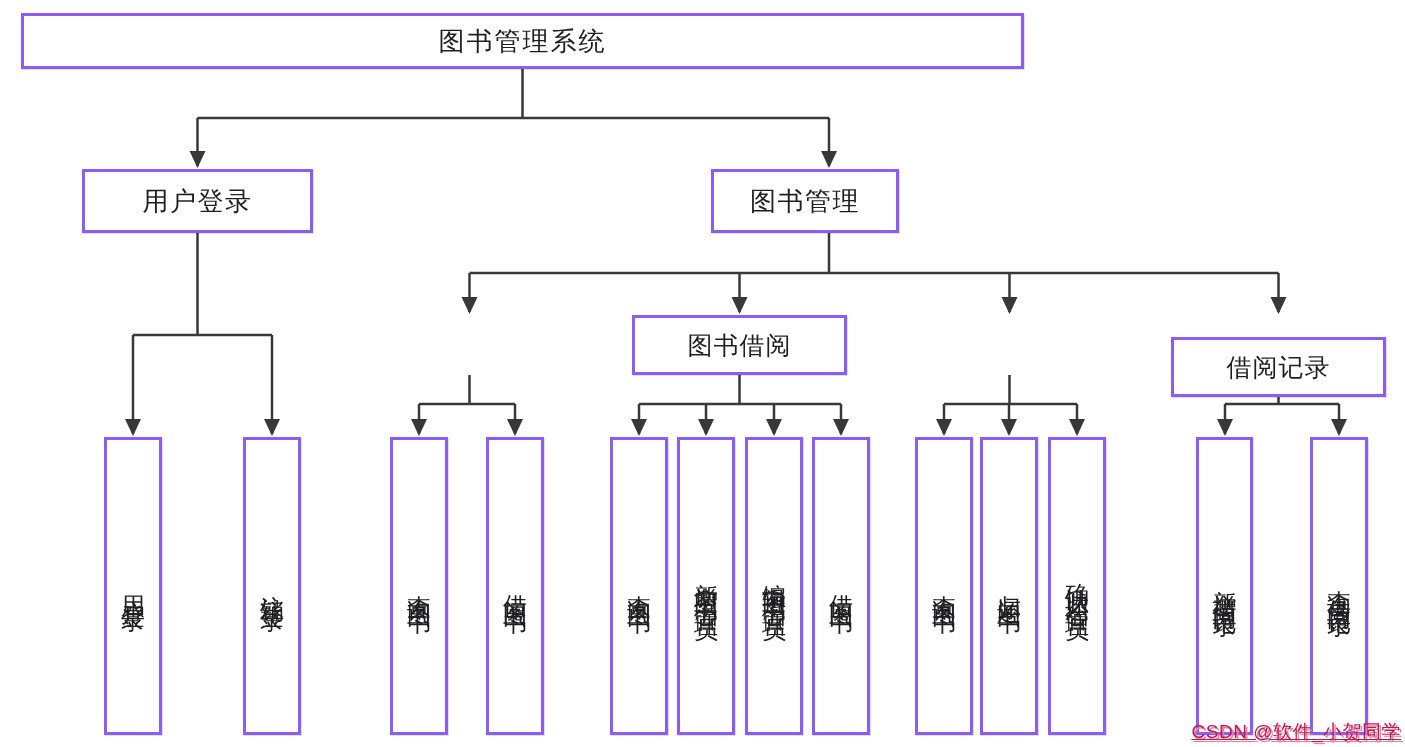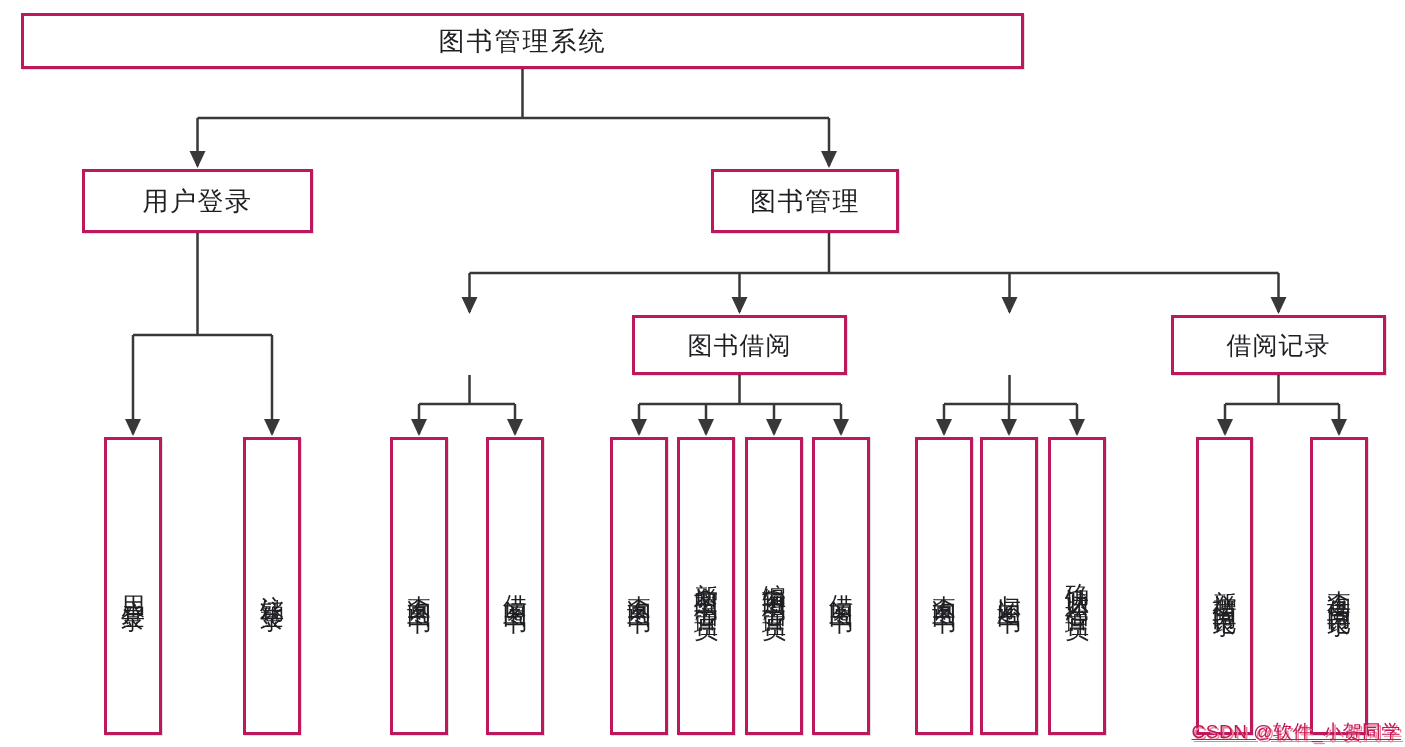"图书管理系统" .box { border: 3px solid #be185d -> 3px solid #8b5cf6 }
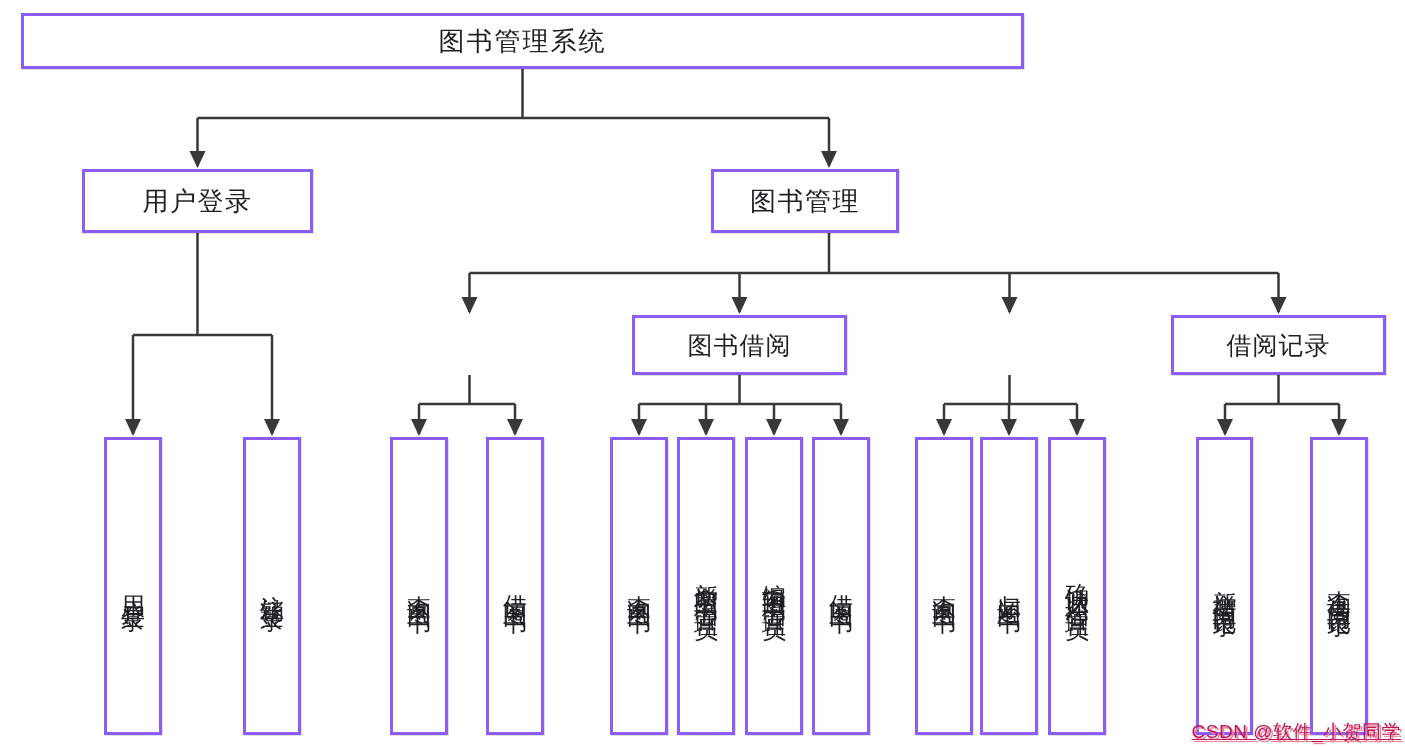"借阅记录" div.box { margin-top: none -> 22px }
